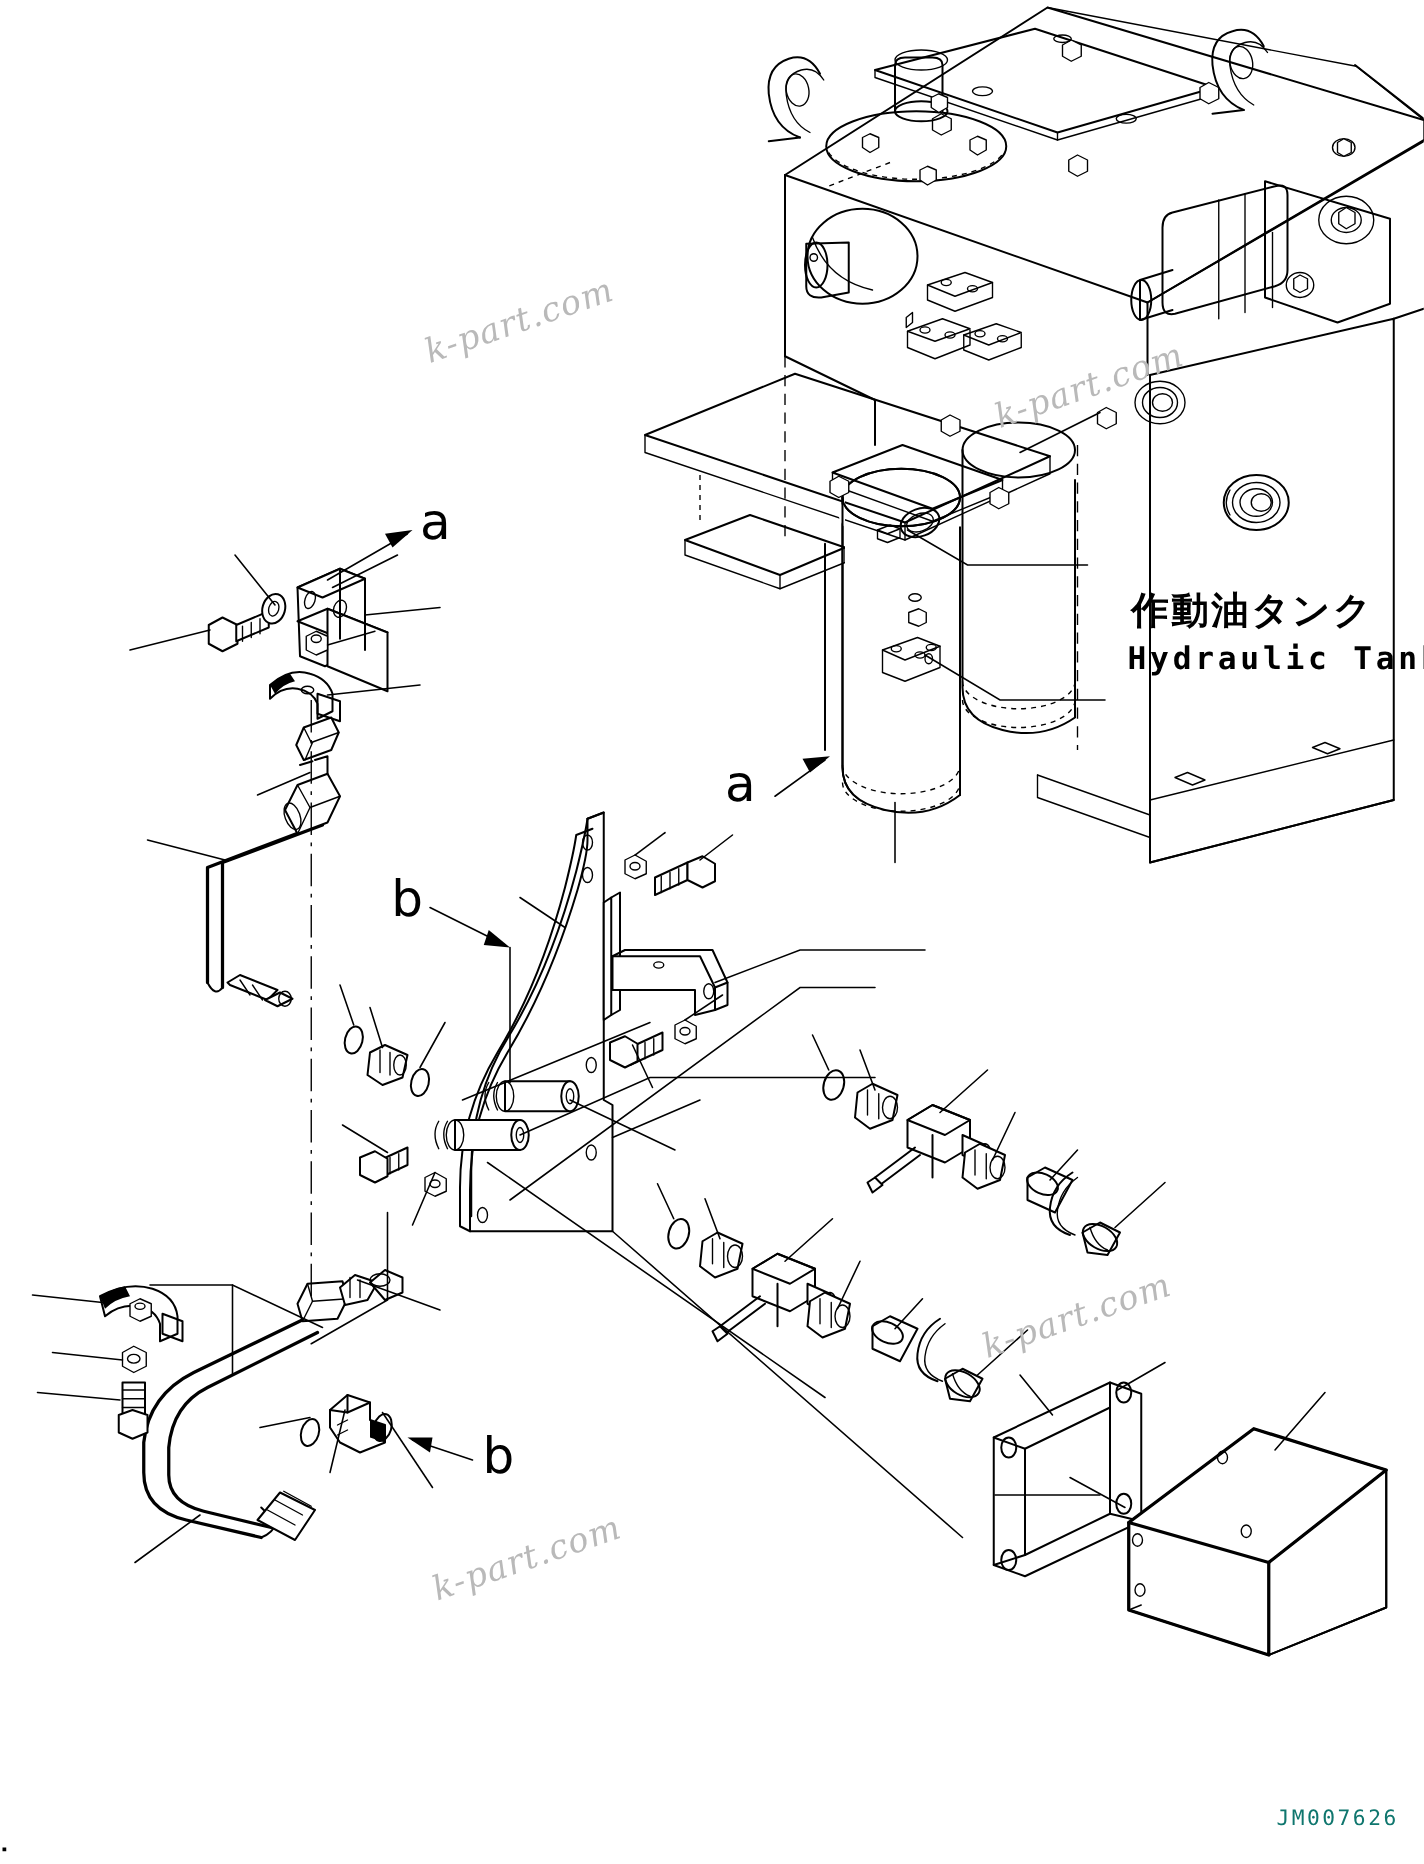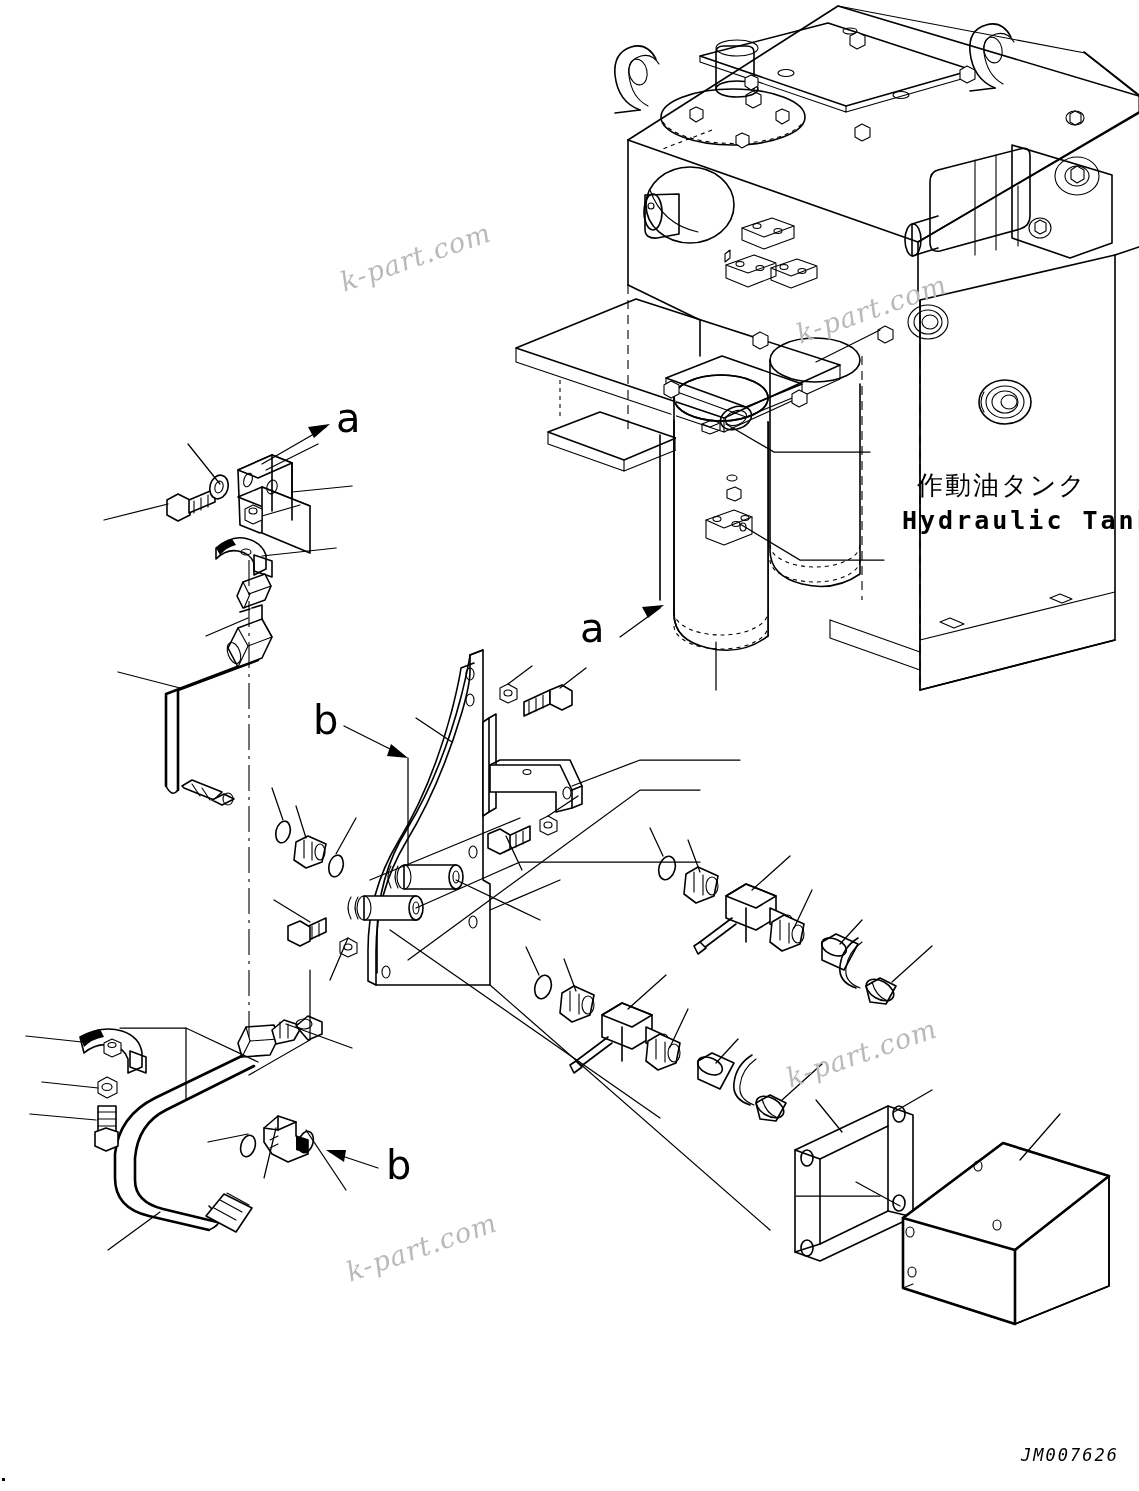"作動油タンク" .tanklabel .jp { font-size: 26px -> 30px; font-weight: 400 -> 700 }
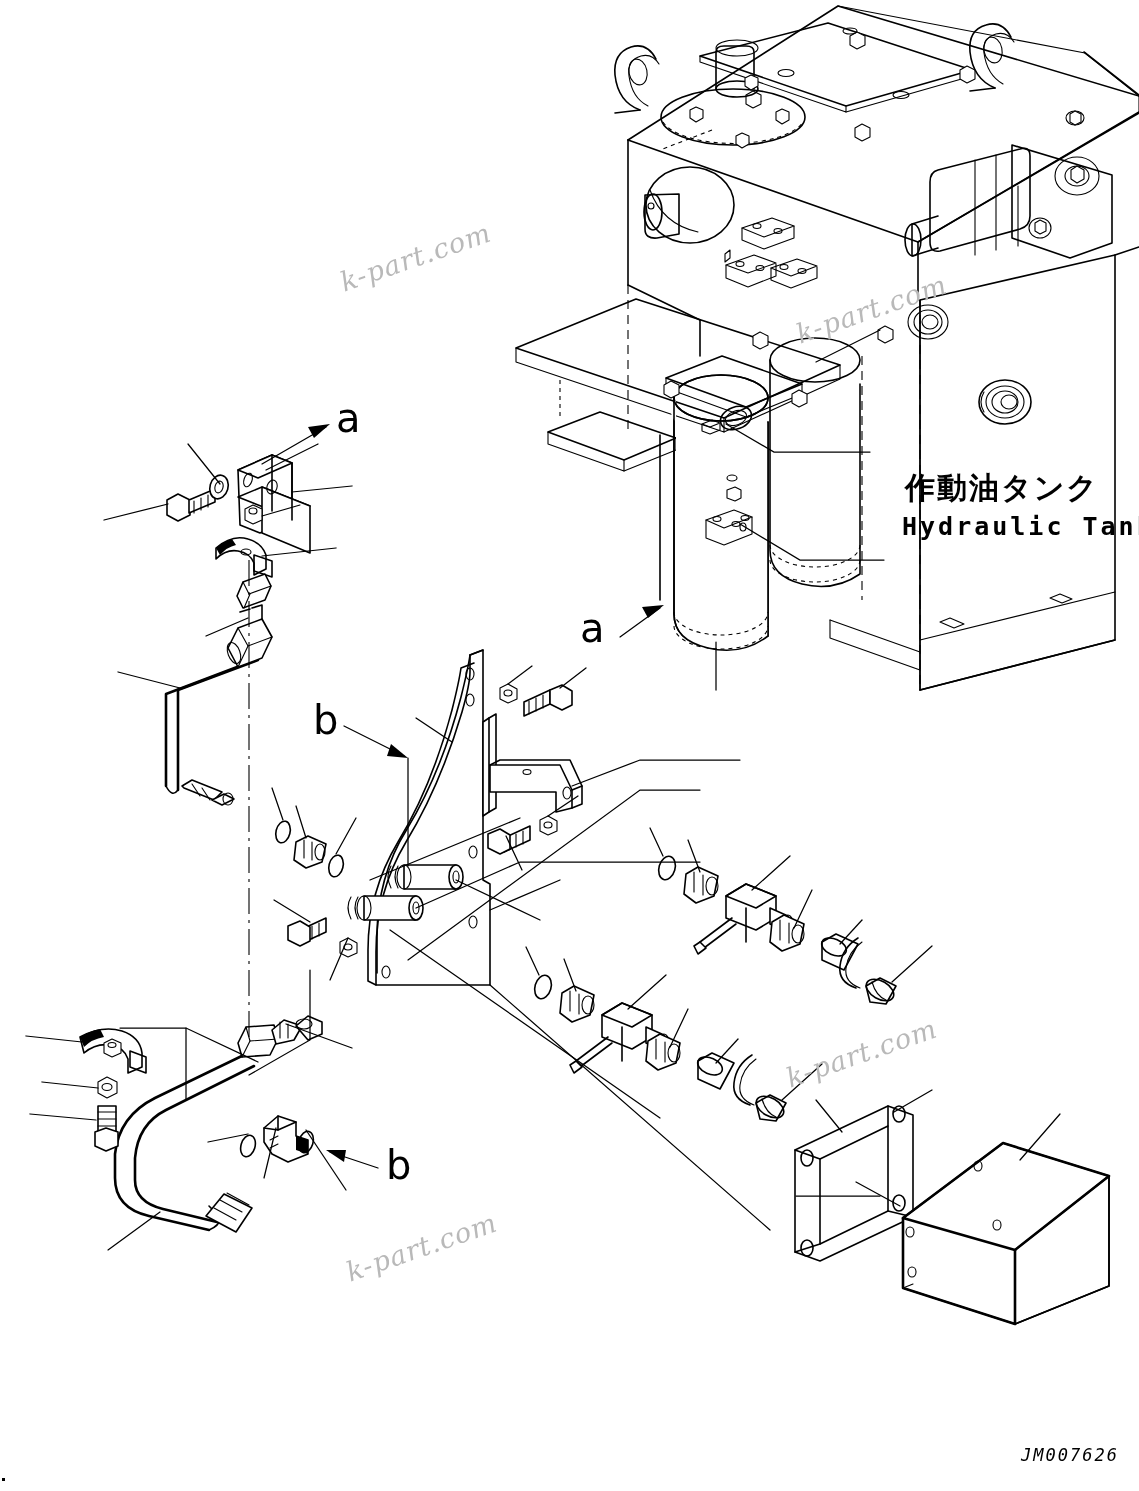"JM007626" .drawno { color: #000000 -> #0f766e; font-style: italic -> none }
